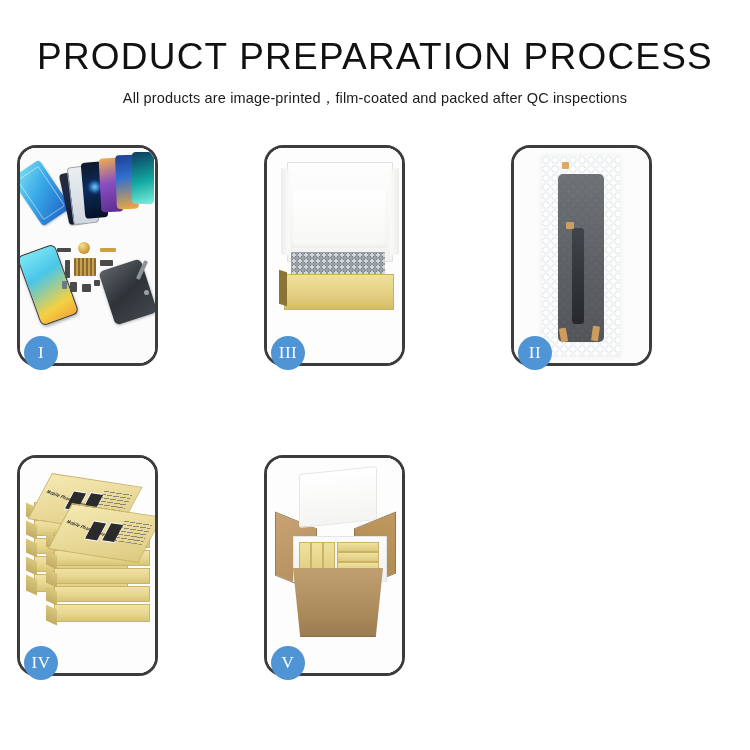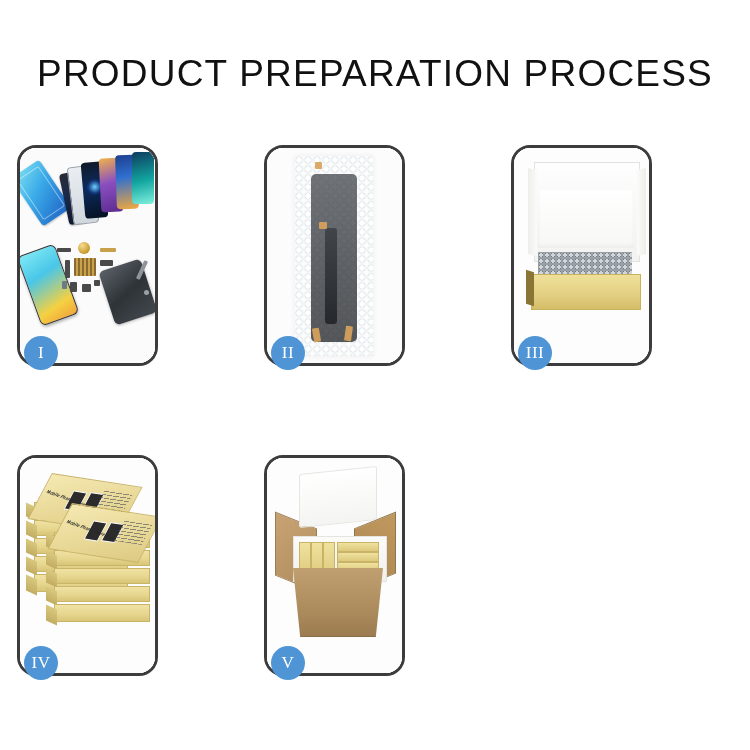"PRODUCT PREPARATION PROCESS" .title { margin: 17px -> 0 }
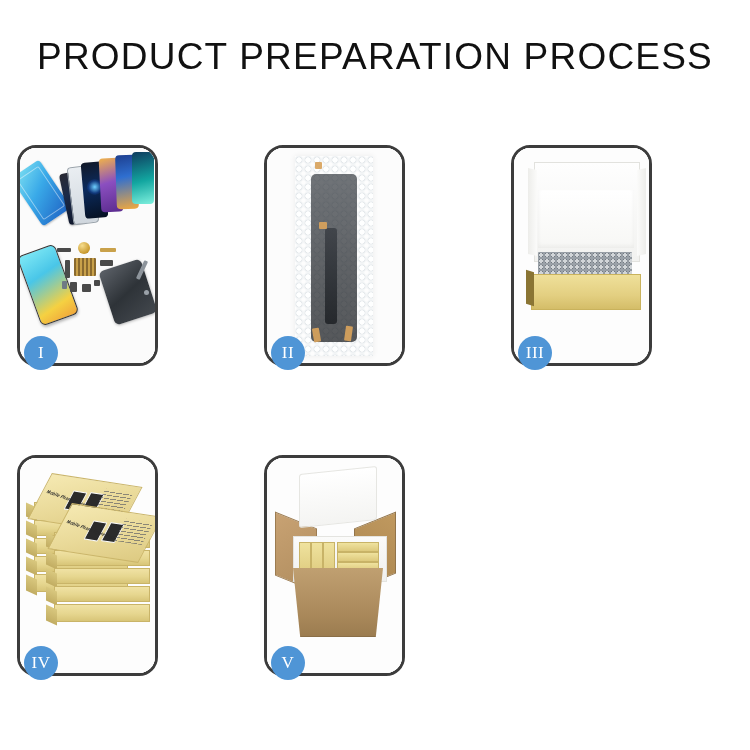"All products are" p.subtitle { html: none -> <p>All products are image-printed，film-coated and packed after QC inspections</p> }
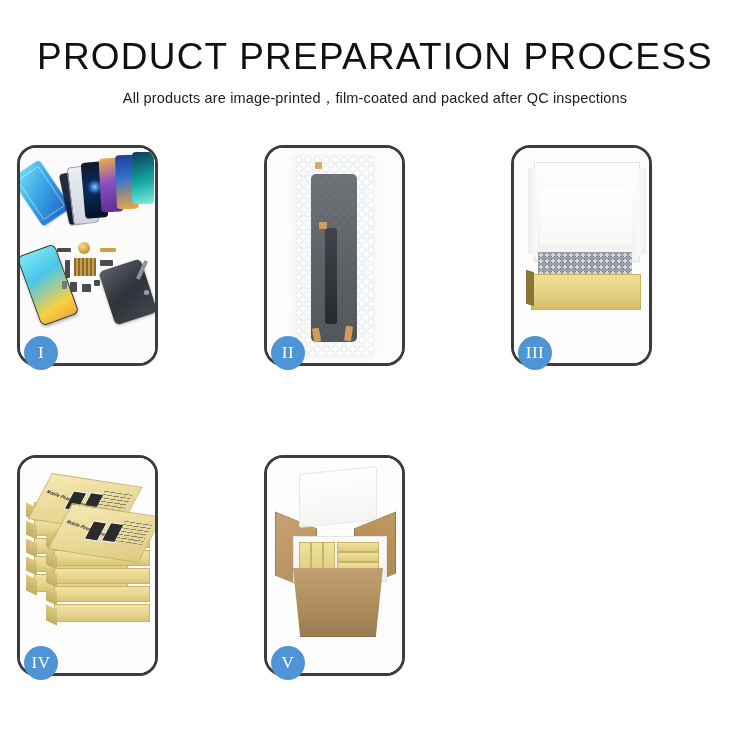"II" div.card { order: before "III" -> after "III" }
